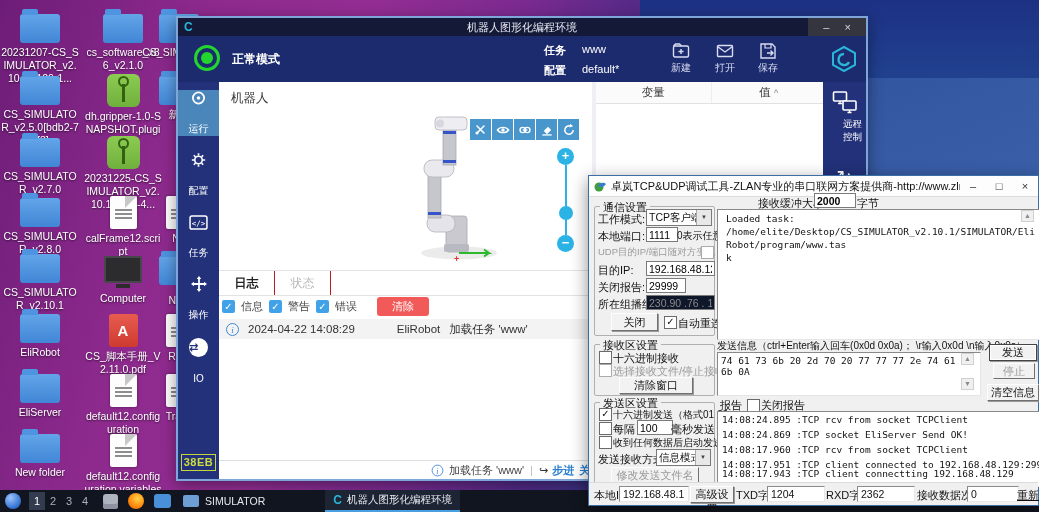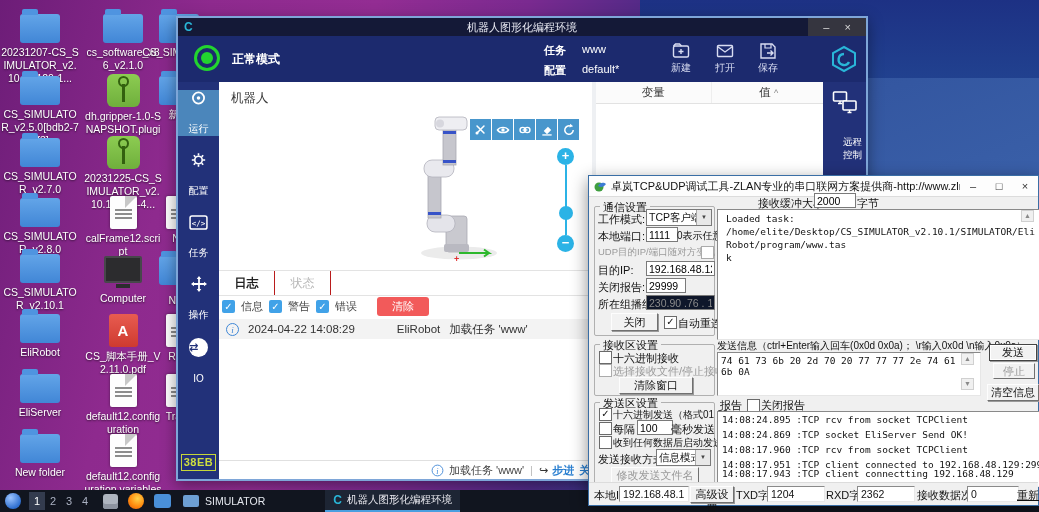"远程控制" div { margin-top: 18px -> 0 }
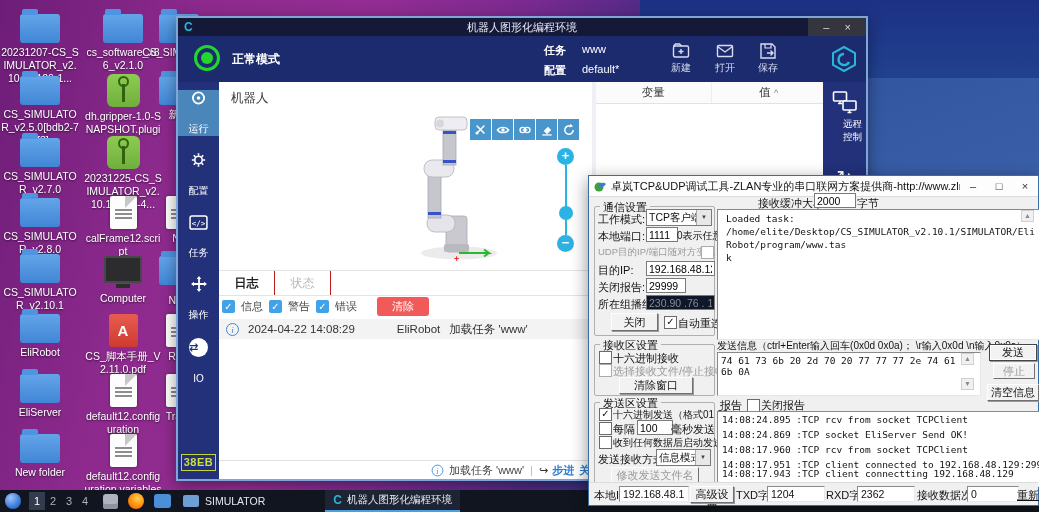"2000" input.inp { font-weight: none -> bold }
